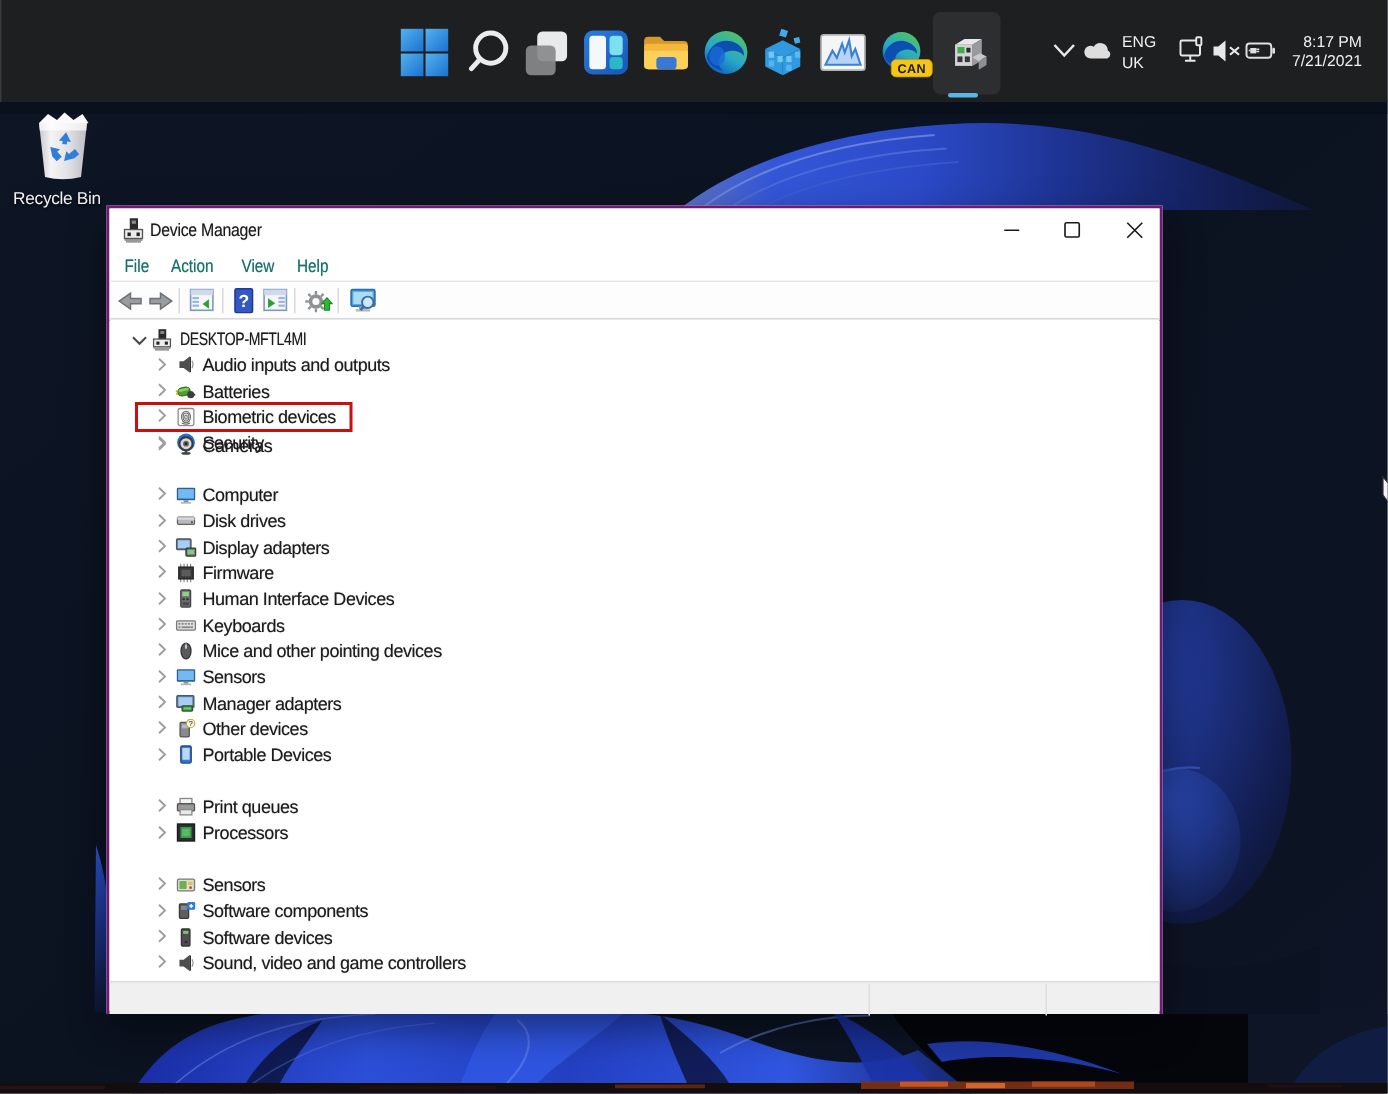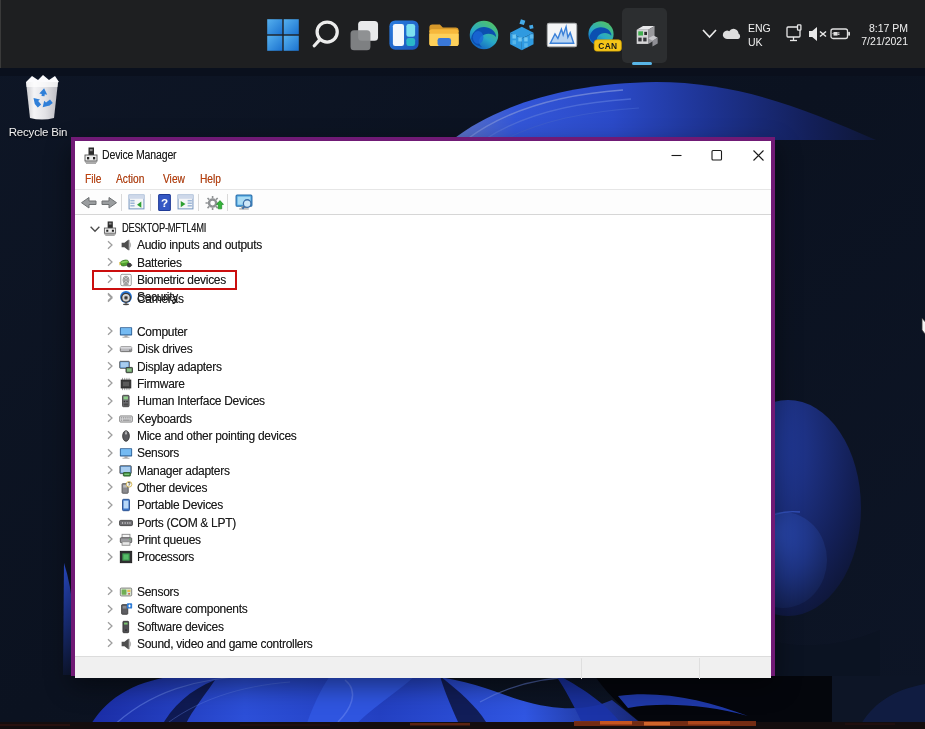"Device Manager" #win { border: 4px solid #701a75 -> 2px solid #701a75 }
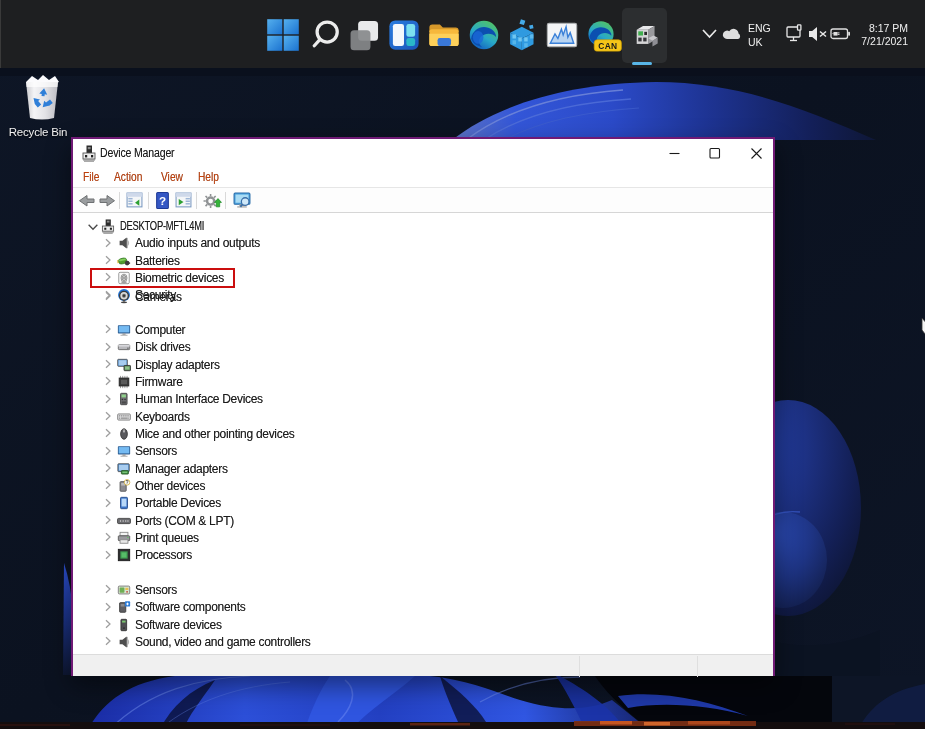"File" #menubar { color: #c2410c -> #0f766e }
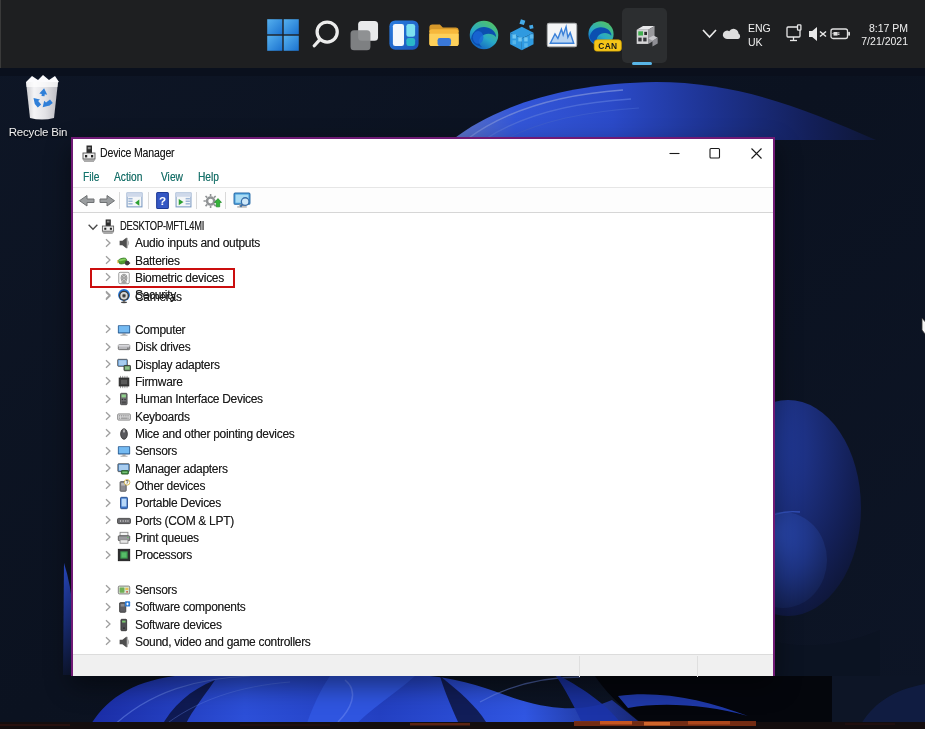"Ports (COM & LPT)" div.row { html: <div> <svg> <polyline></polyline> </svg> <span><svg> <path></path> <g> <circle></circle> <circle></circle> <circle></circle> <circle></circle> </g> </svg></span> <span>Ports (COM &amp; LPT)</span> </div> -> none }
